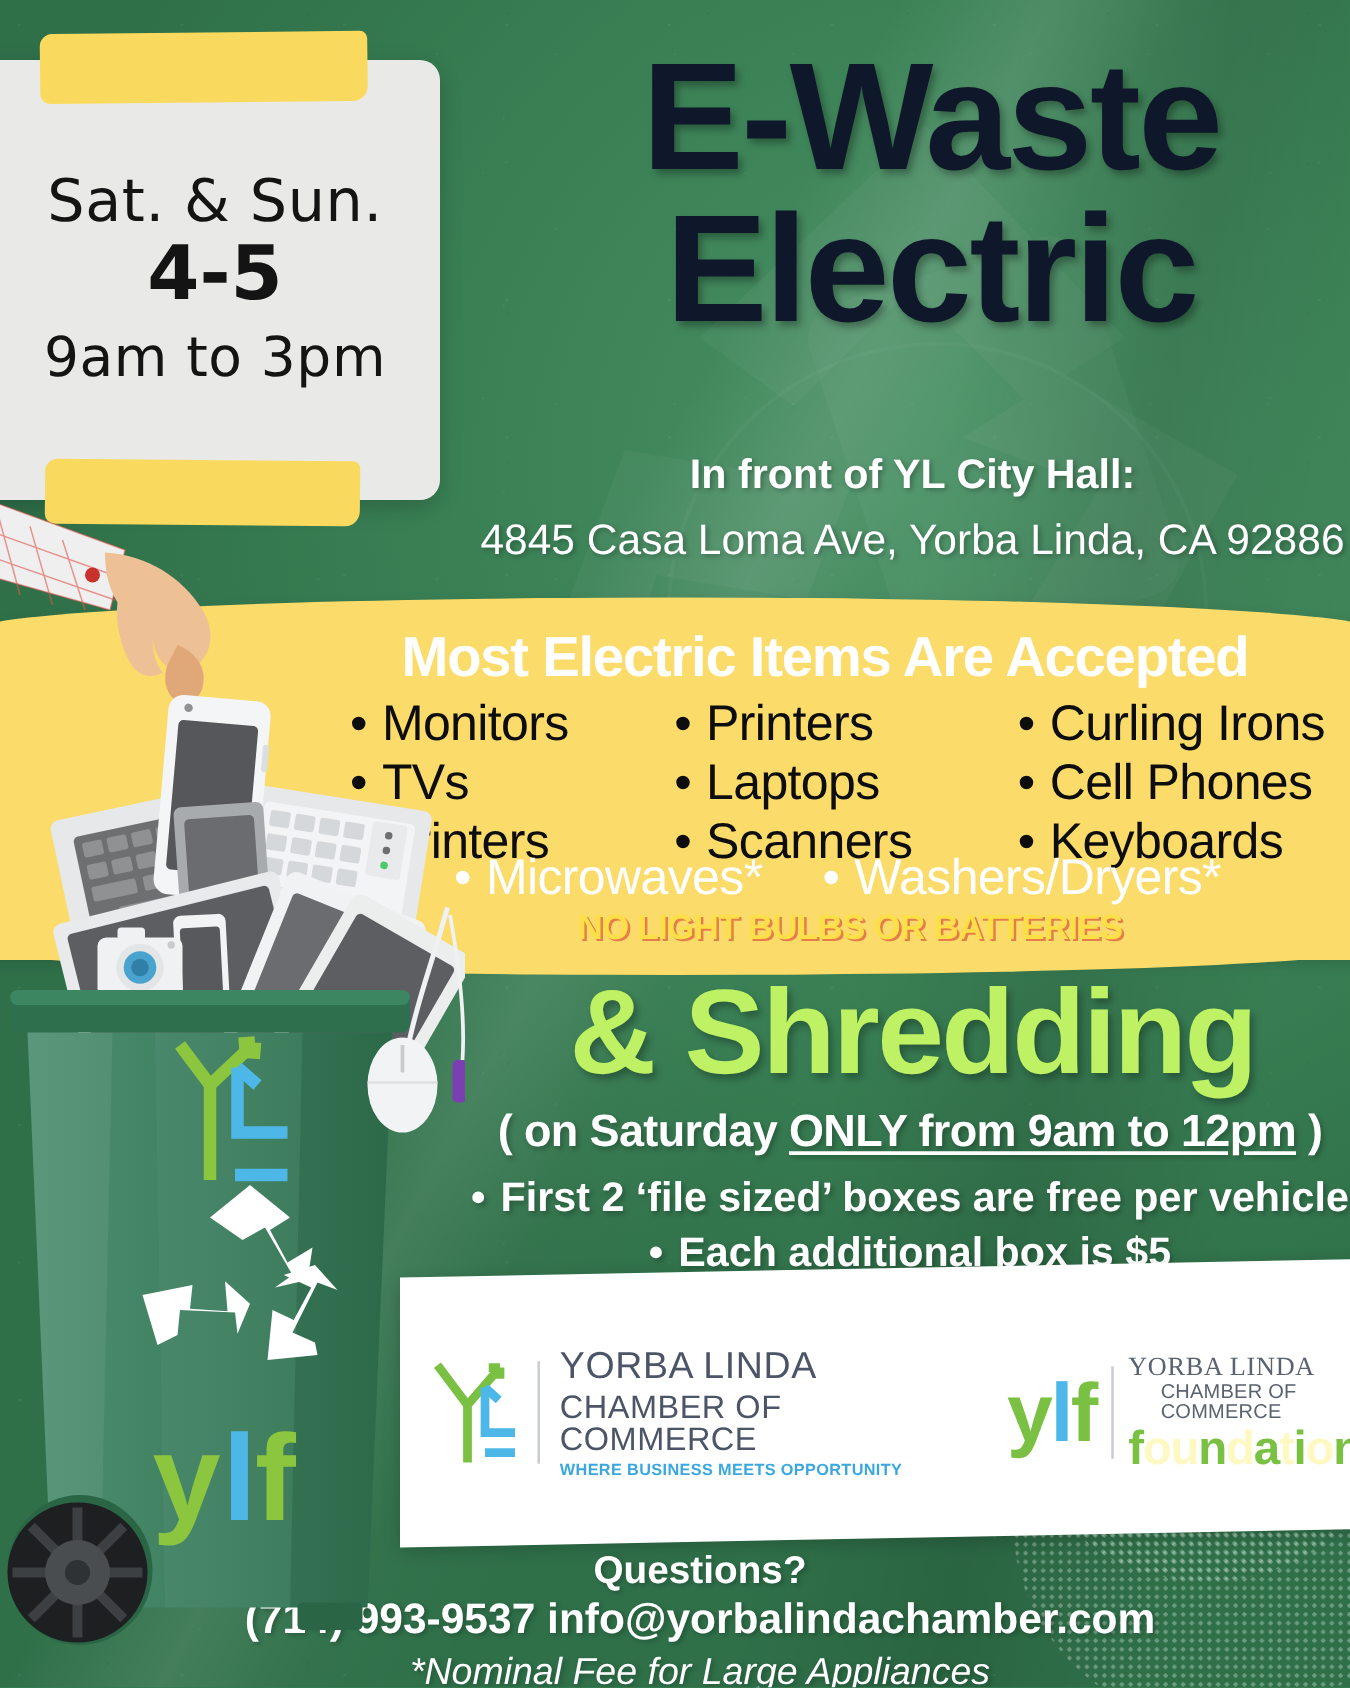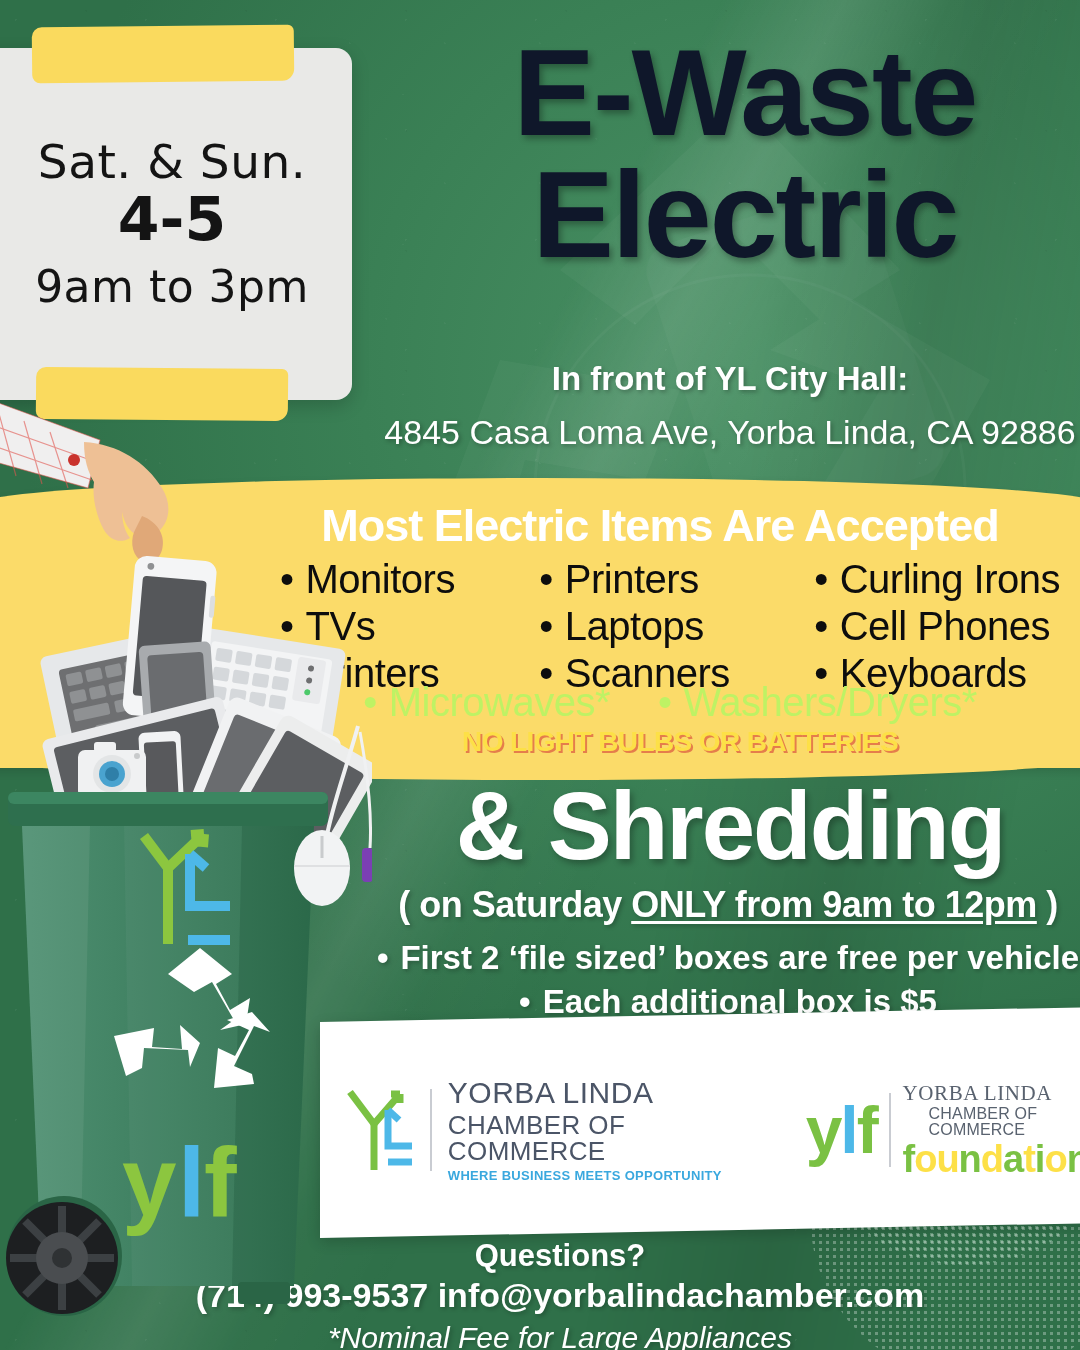"Microwaves*" .items-row-bottom { color: #bef264 -> #ffffff }
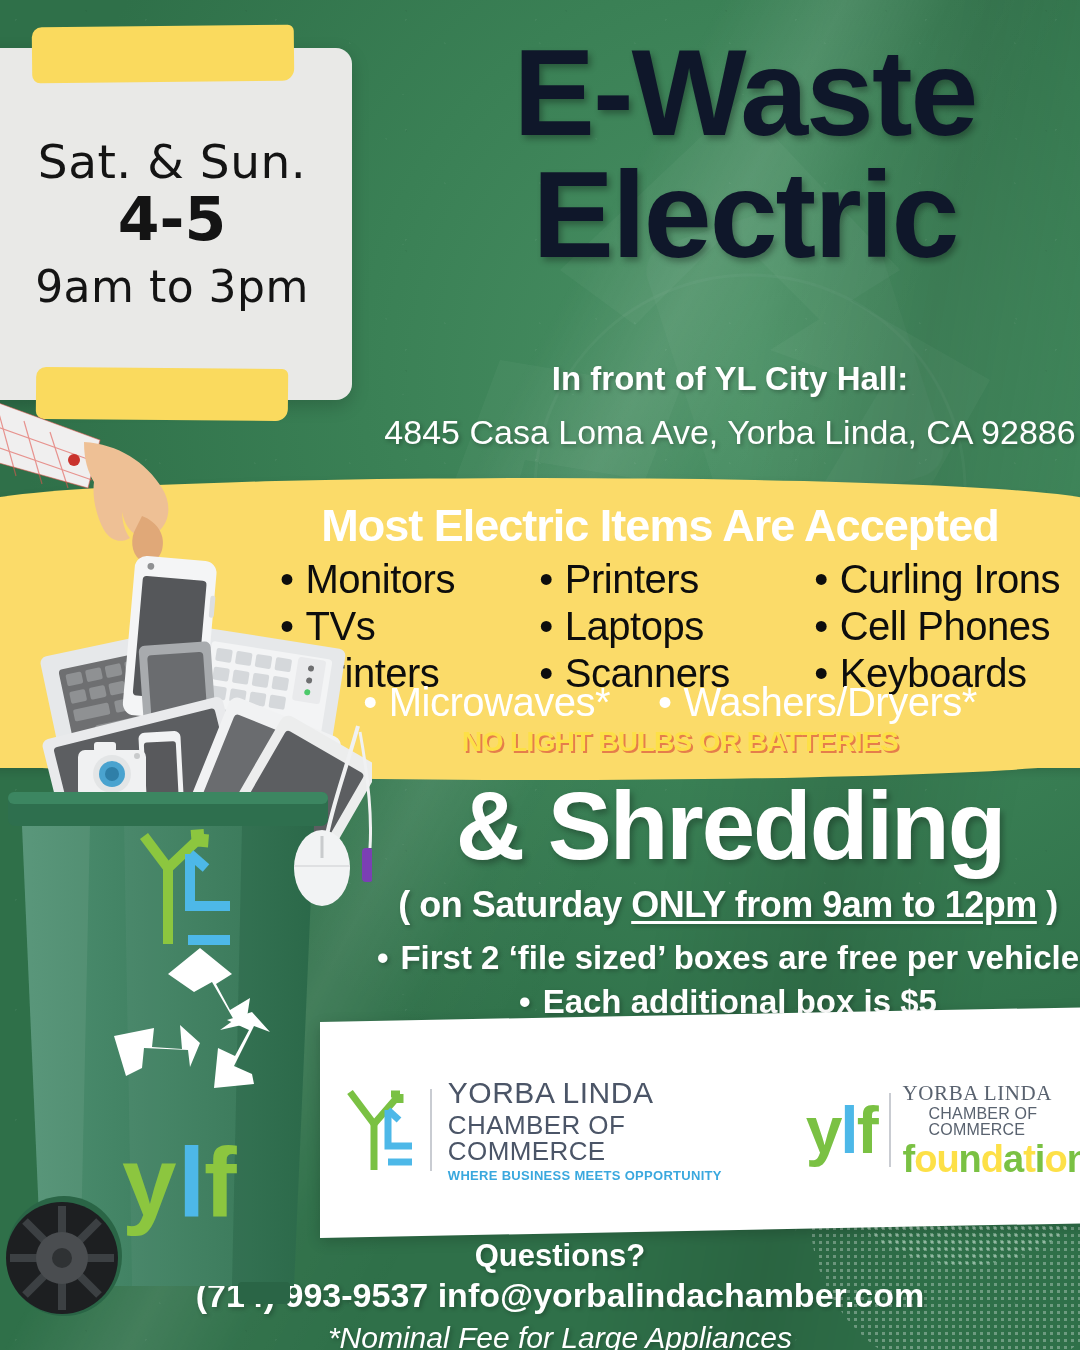"& Shredding" .shred-title { color: #ffffff -> #bef264 }
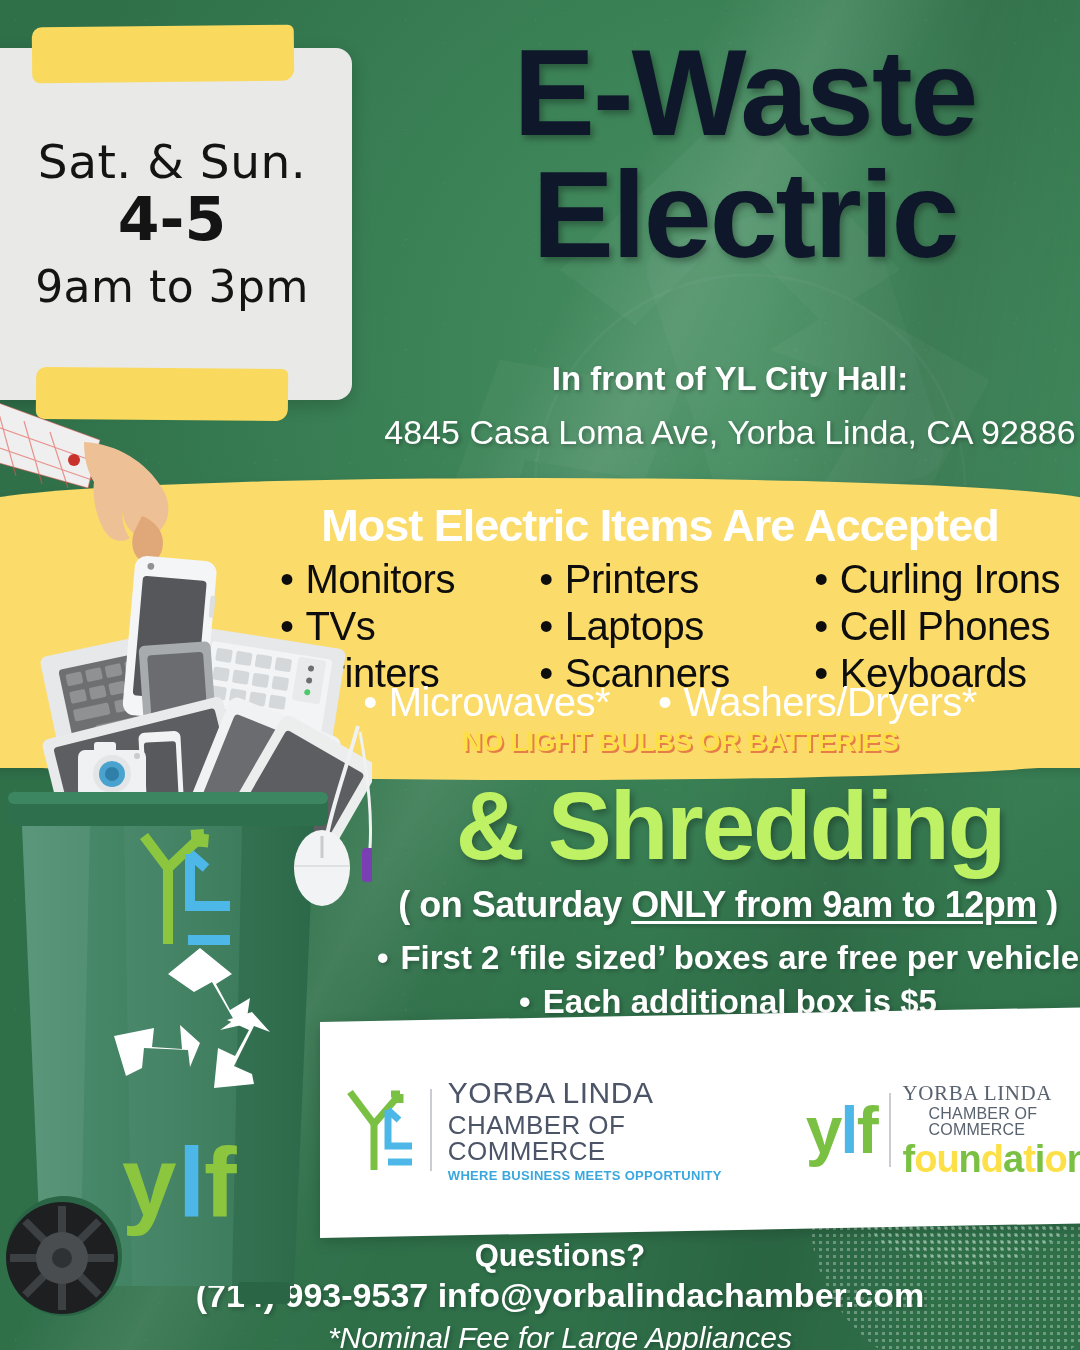"ou" .fw3 .b { color: #fde047 -> #fef9c3 }
